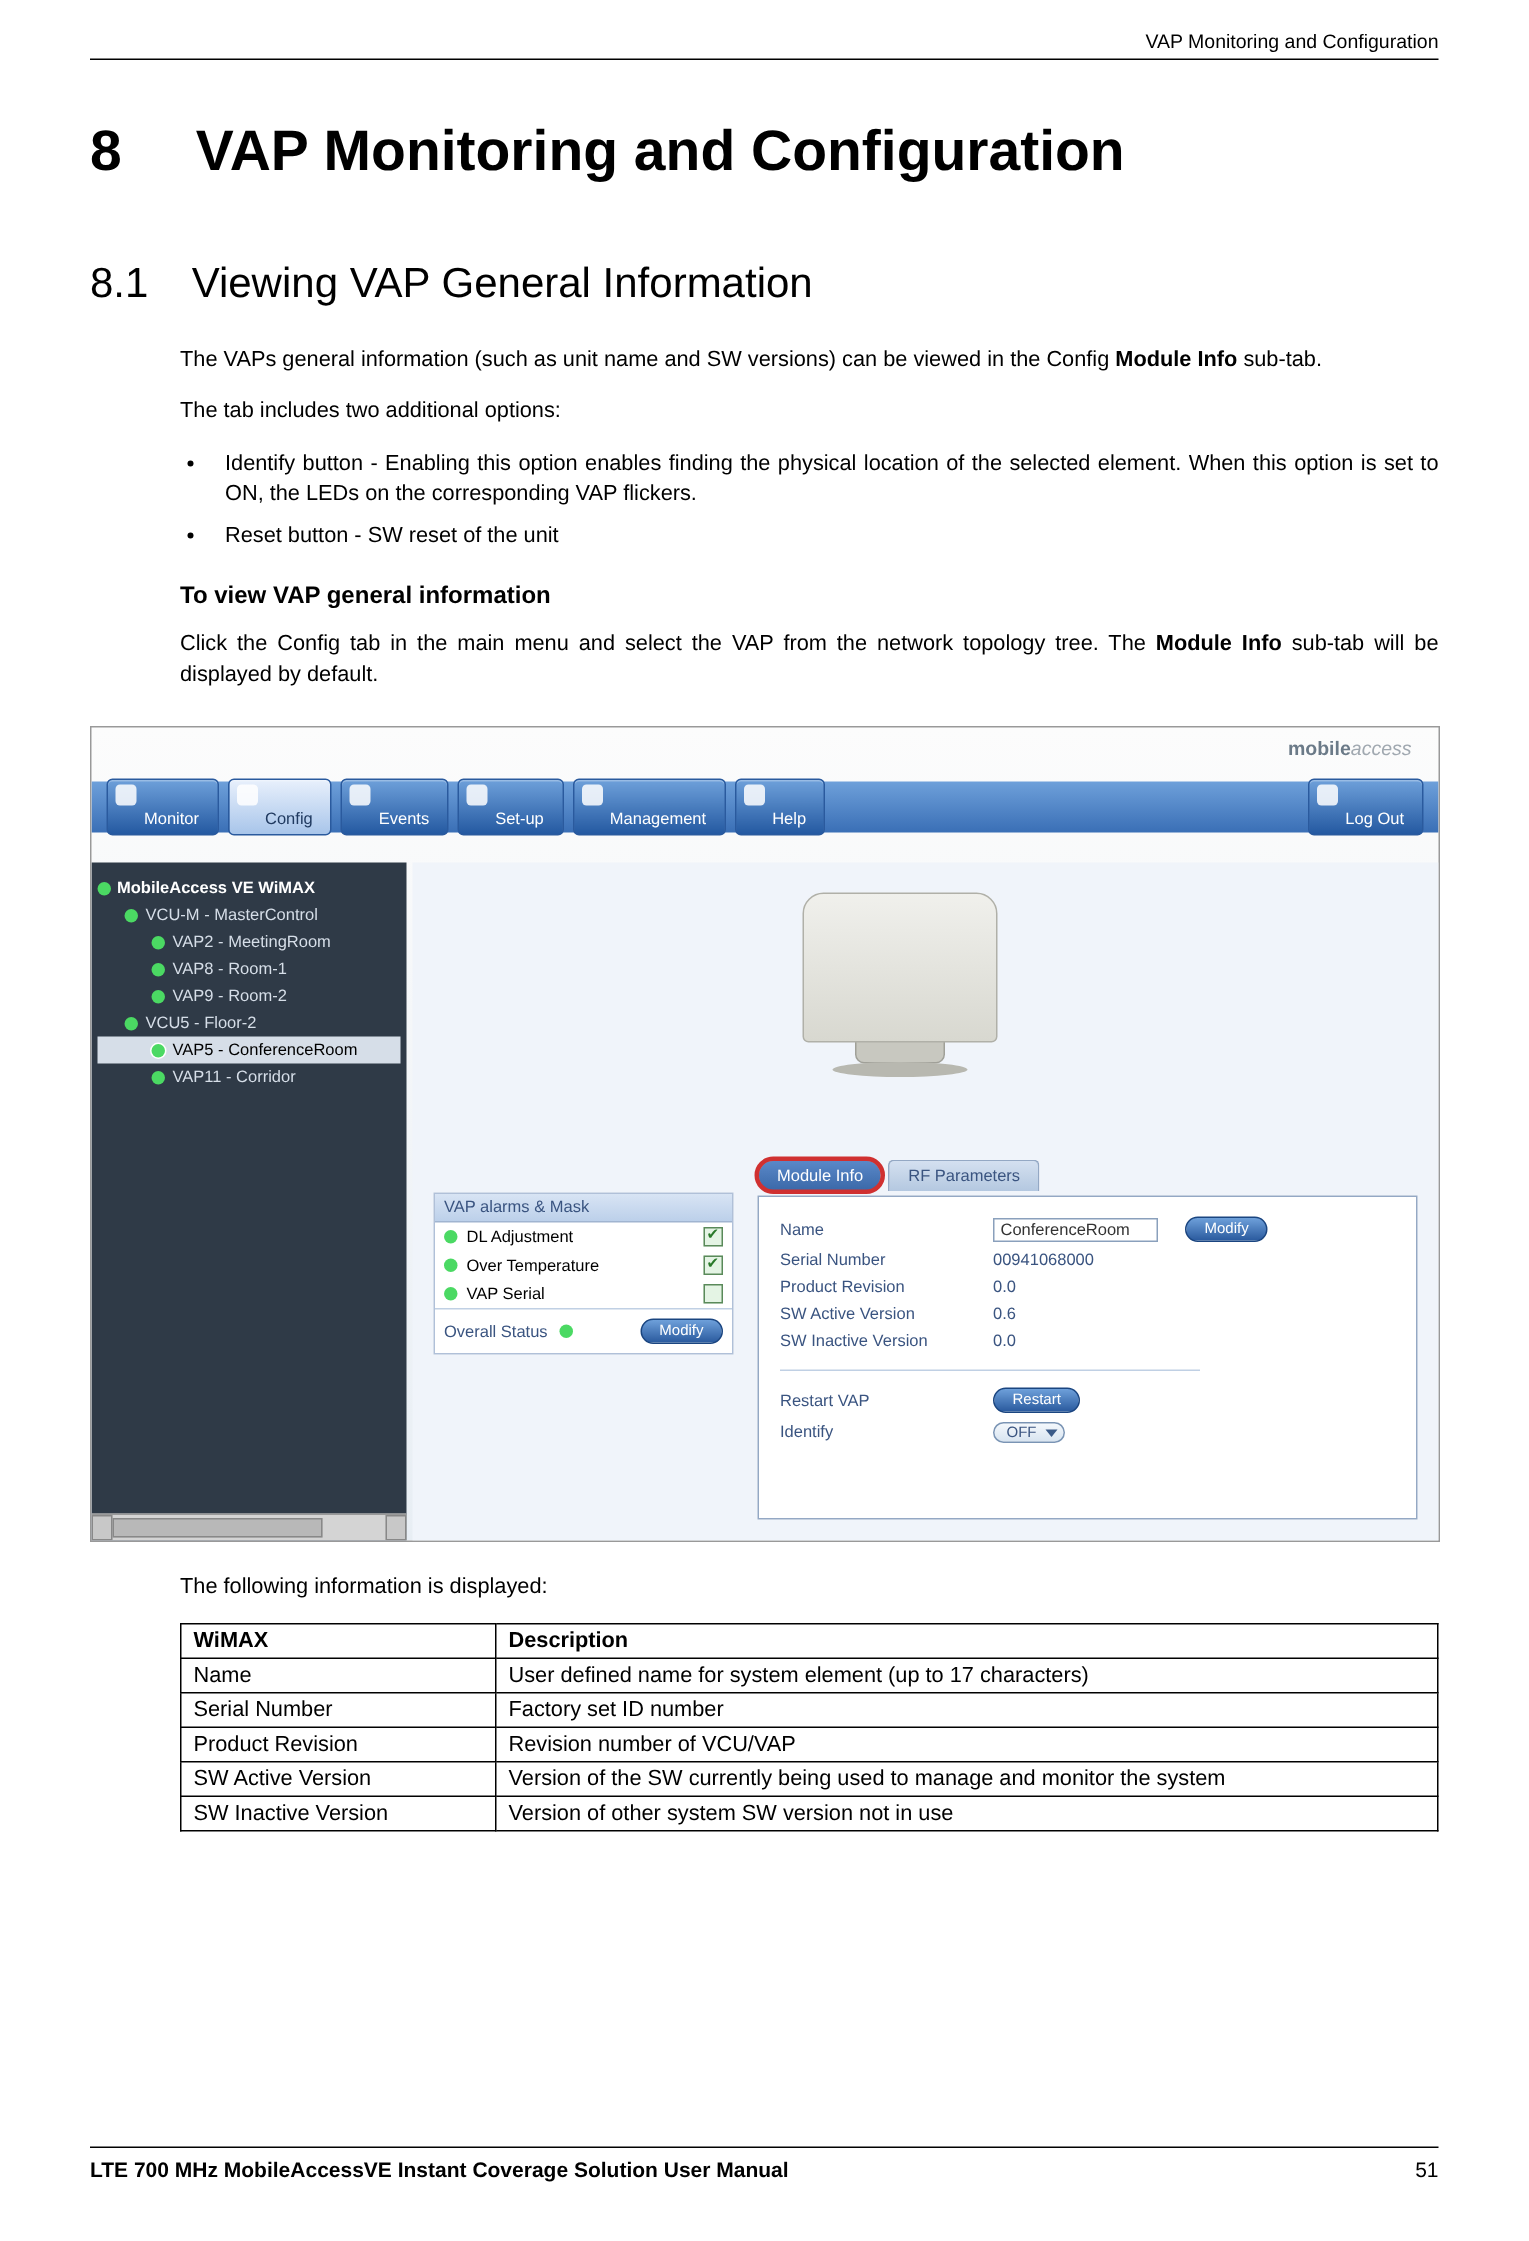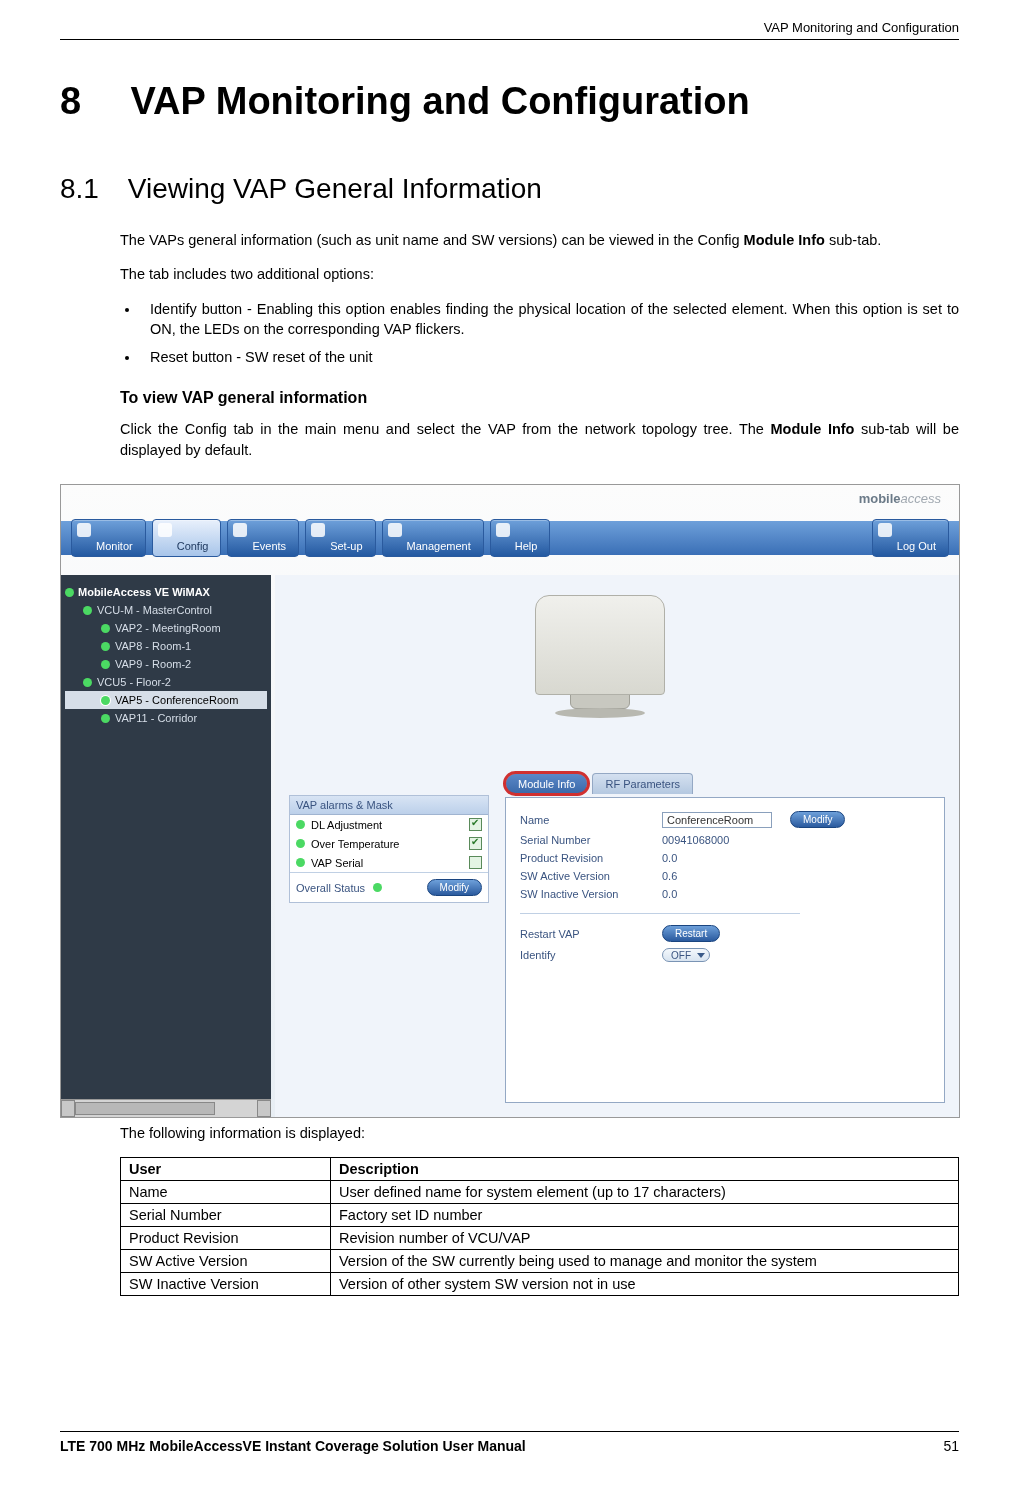"mobileaccess" .ui-screenshot { height: 634px -> 544px; margin: 10px 0 5px 0 -> 10px 0 20px 0 }
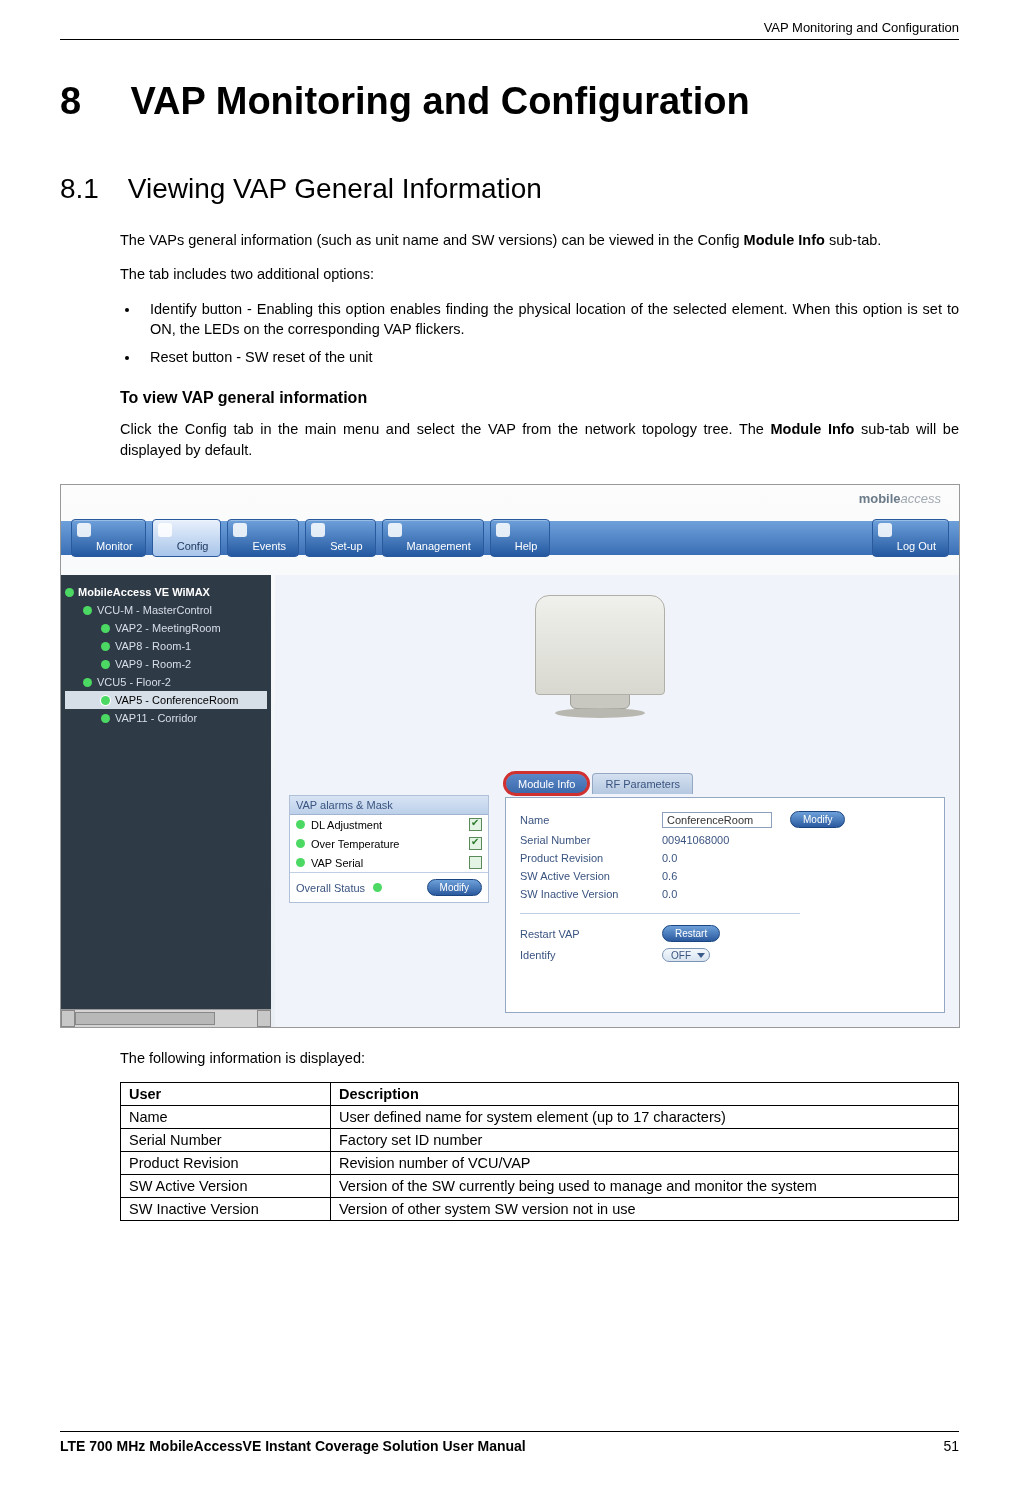"User" th { text: User -> WiMAX }
